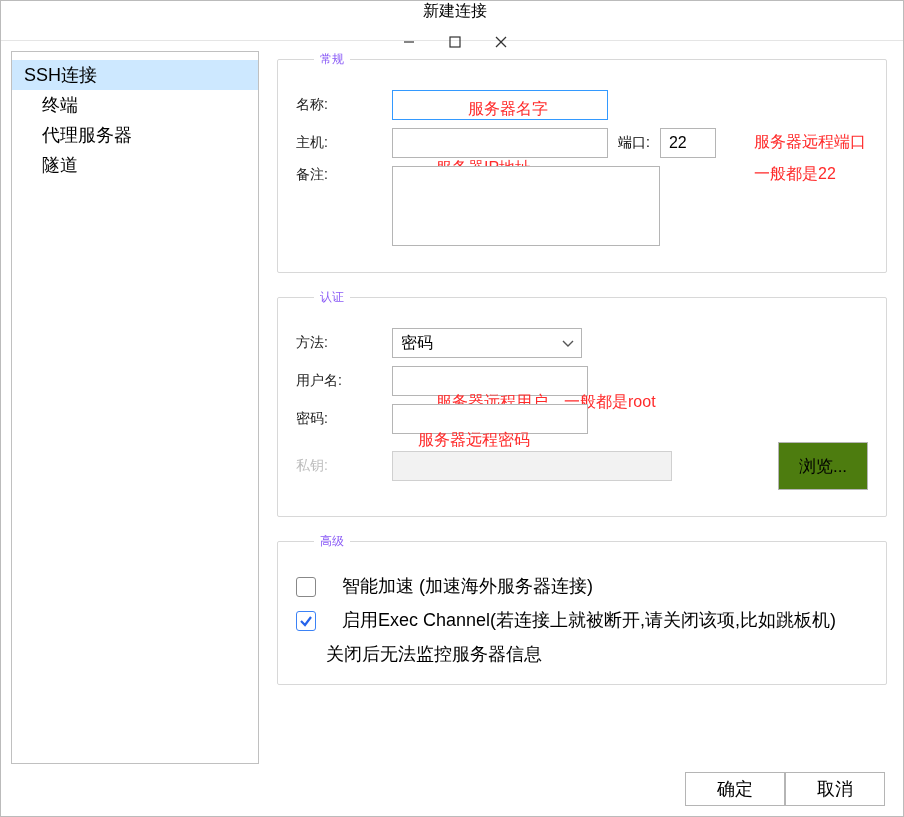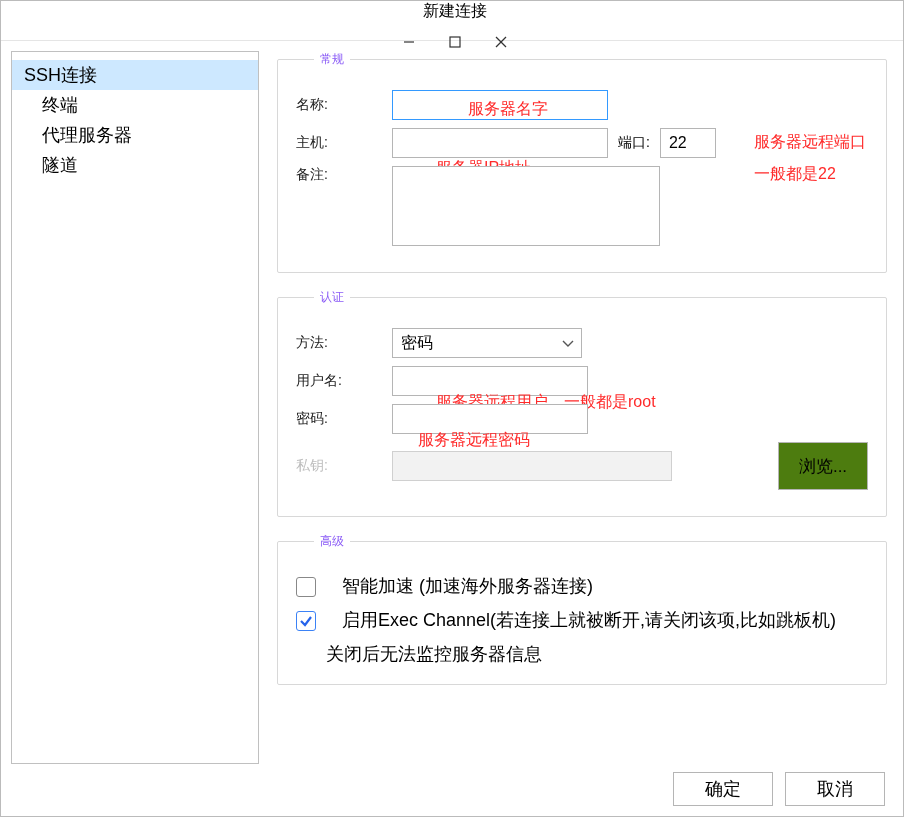"确定" .footer { gap: 12px -> none }
